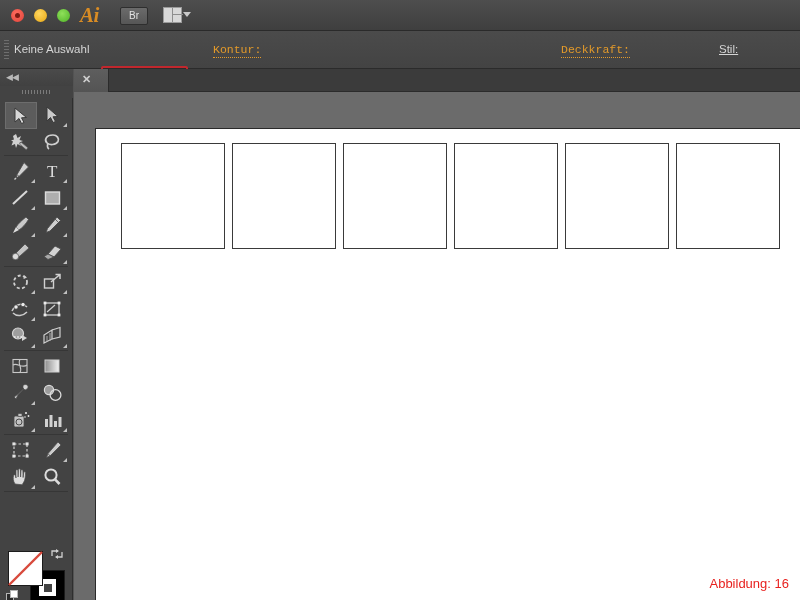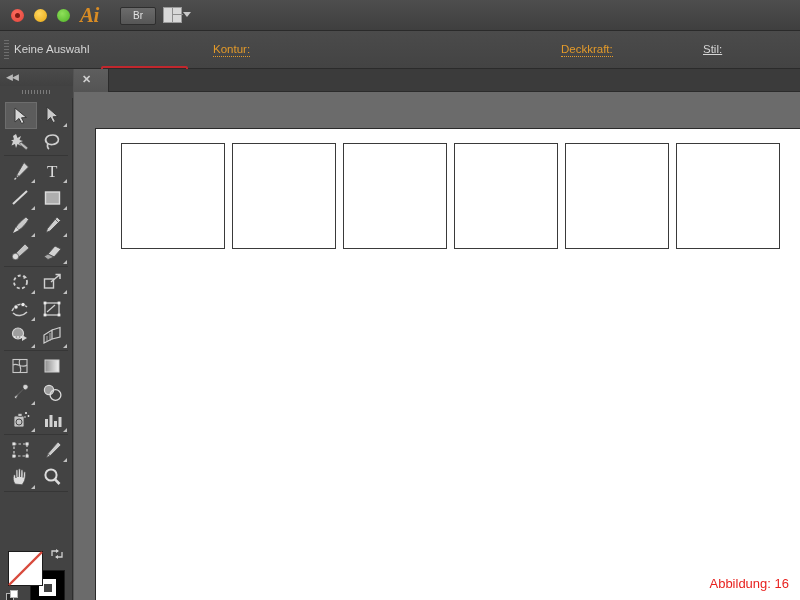"Br" .br-btn { width: 36px -> 28px }
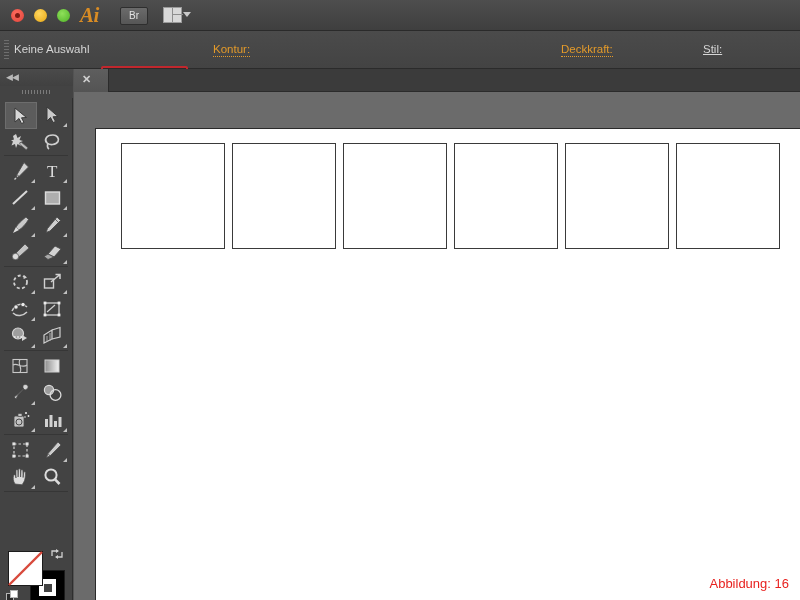"Kontur:" .lbl-orange { font-family: none -> Liberation Mono, monospace }
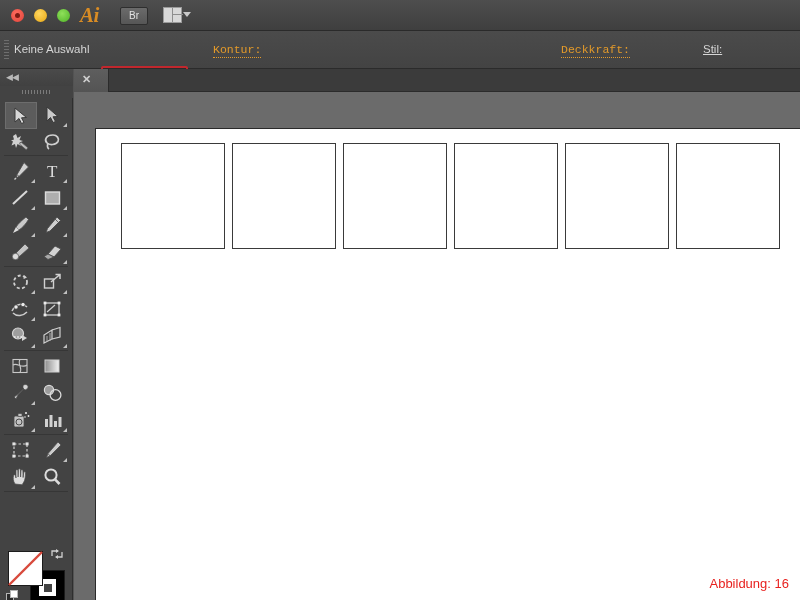"Stil:" div.cb-label { left: 703px -> 719px }
